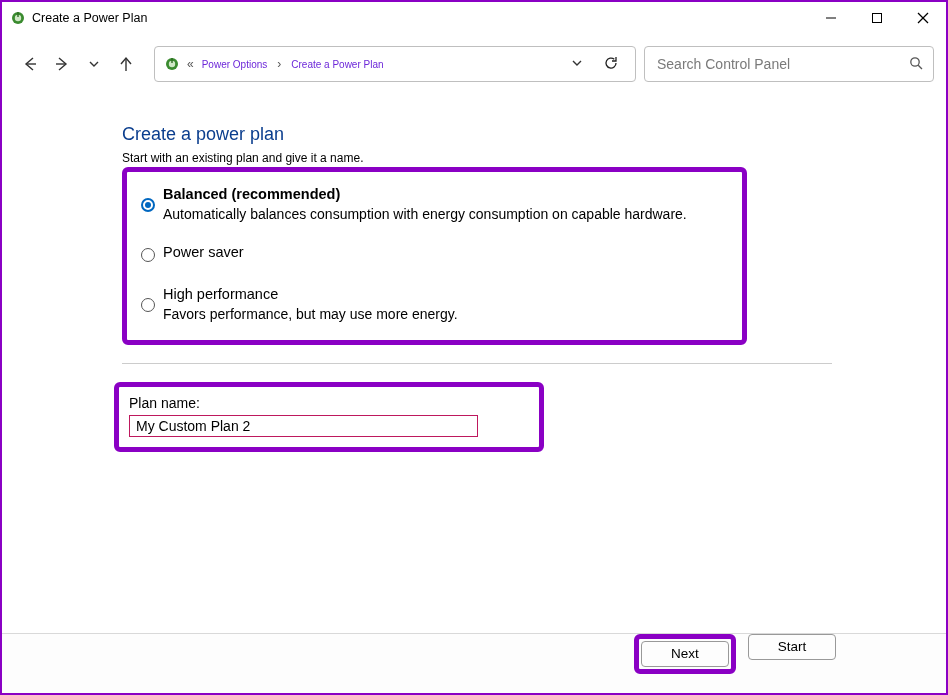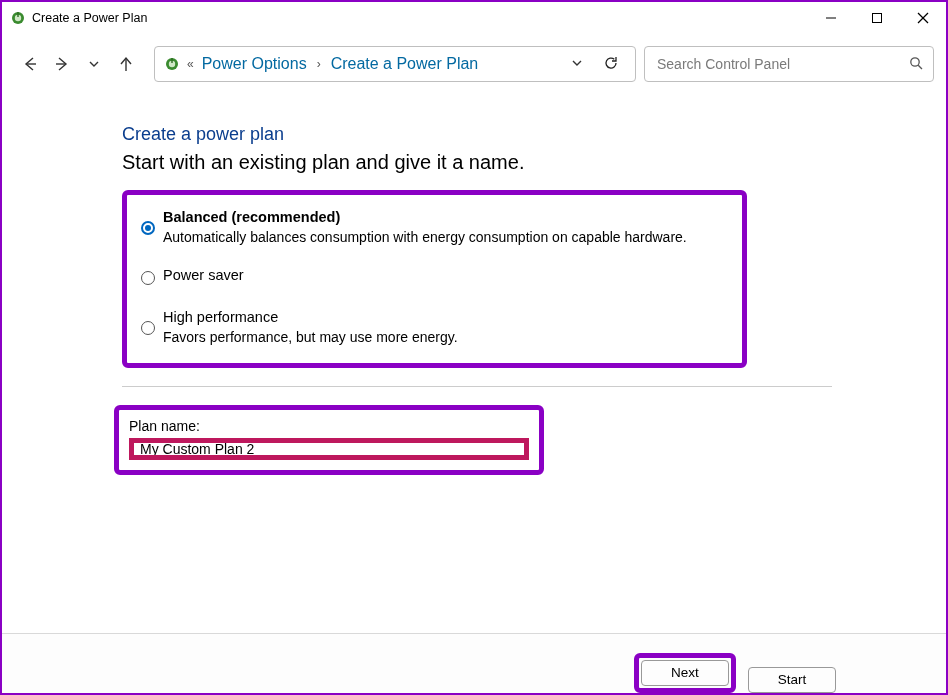"Power Options" .addr-seg { color: #0369a1 -> #6d28d9; font-size: 16px -> 10px }
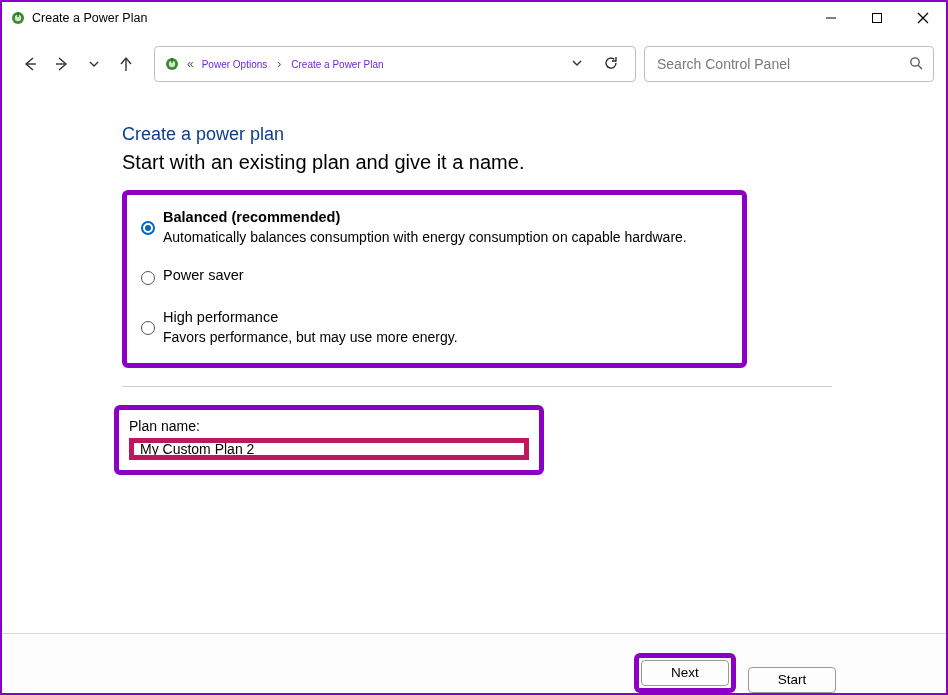"Start with an existing plan" .page-sub { font-size: 20px -> 12px; margin-bottom: 16px -> 2px }
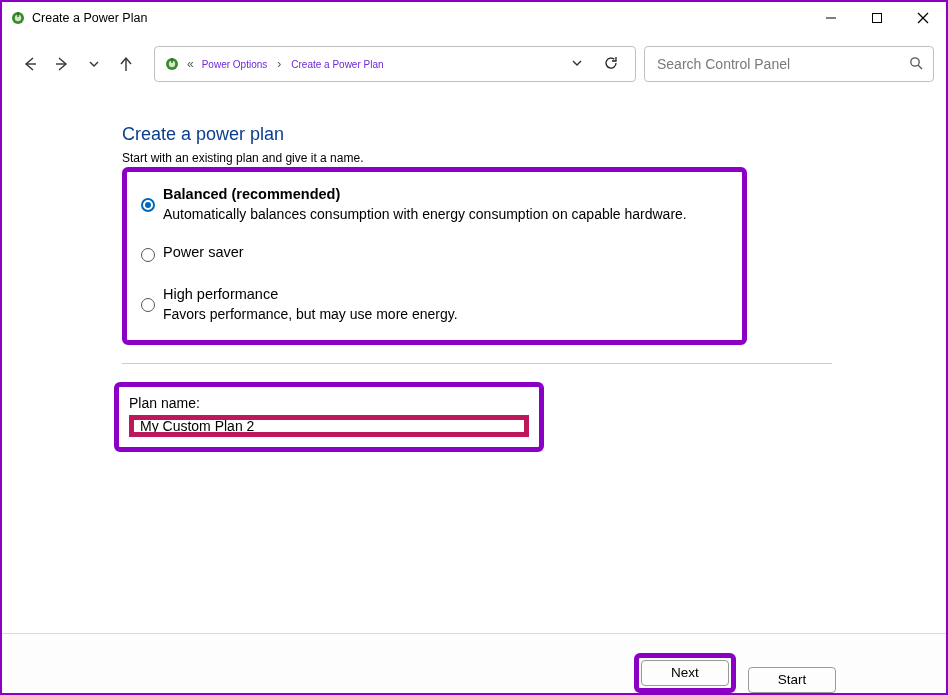"My Custom Plan 2" .name-input { border: 5px solid #be185d -> 1px solid #be185d; width: 400px -> 349px }
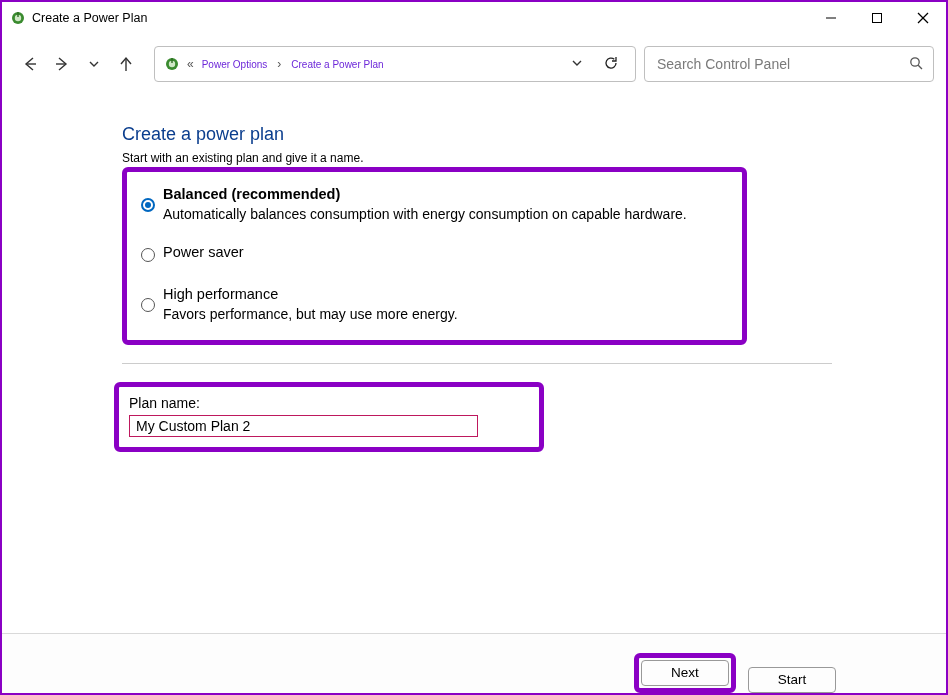"Next" .footer { align-items: flex-end -> flex-start }
